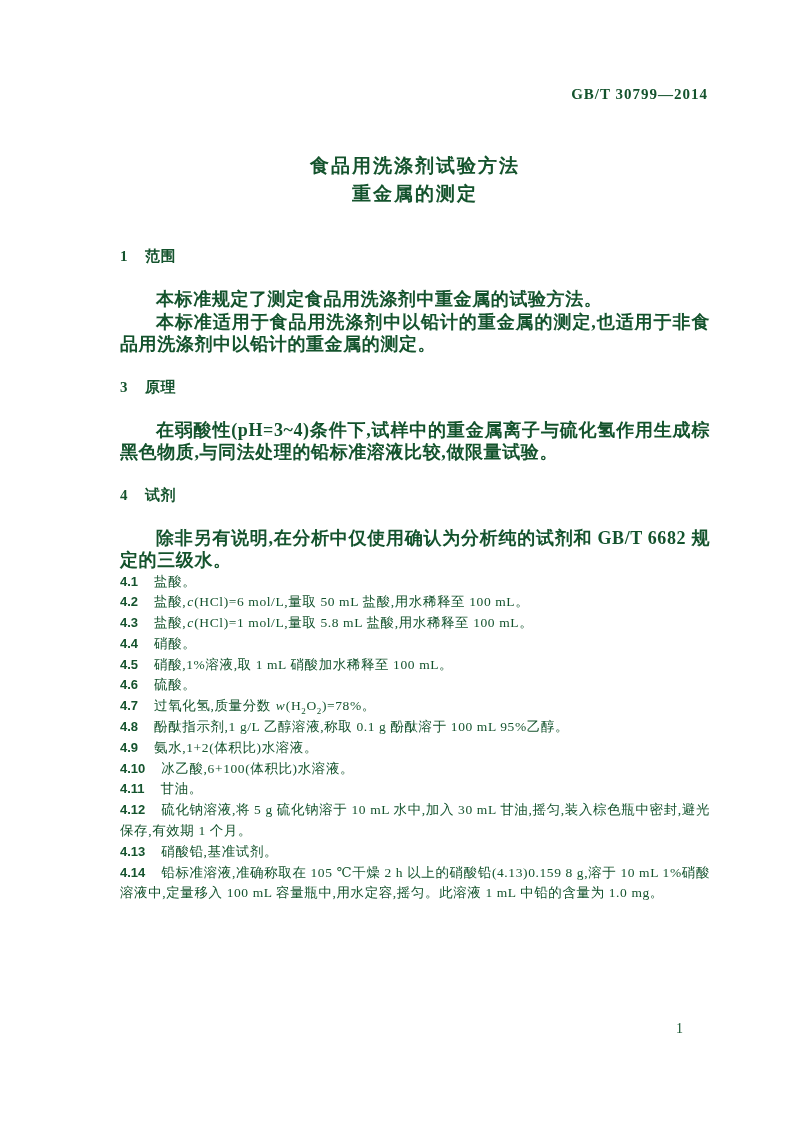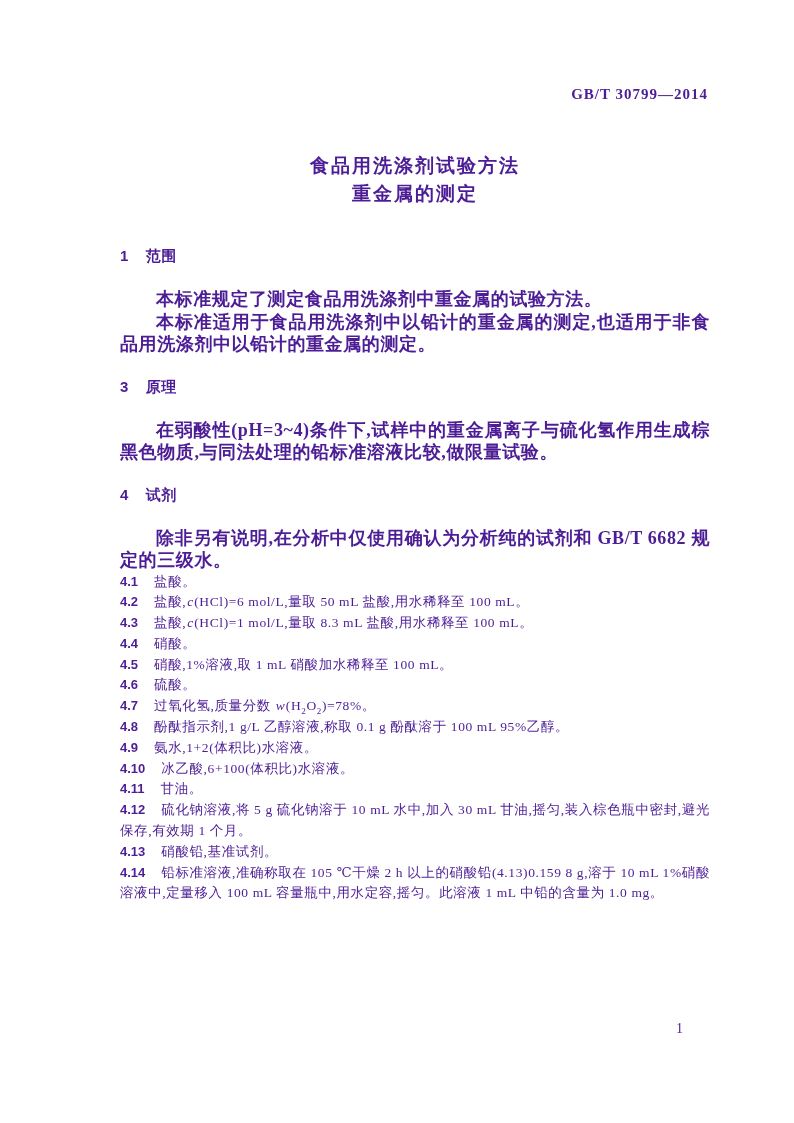"GB/T 30799—2014" .page { color: #4c1d95 -> #14532d }
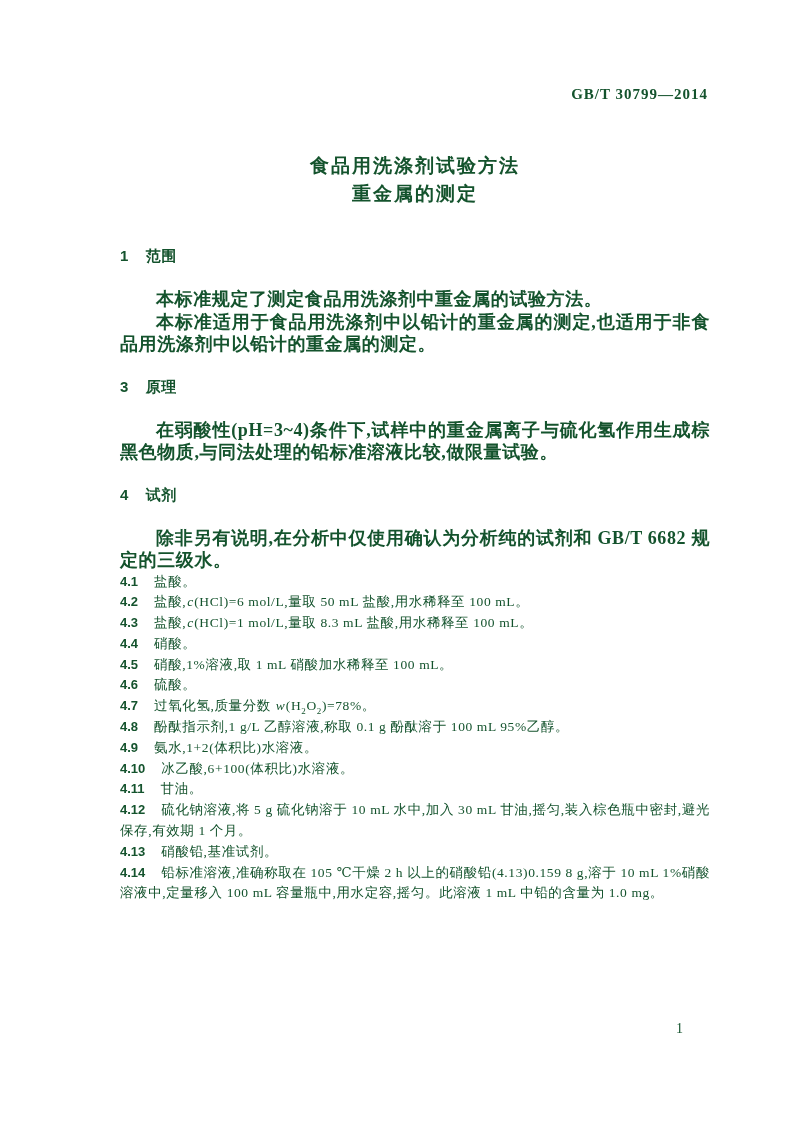"1 范围" .section-heading { font-family: Liberation Sans, sans-serif -> Liberation Serif, serif }
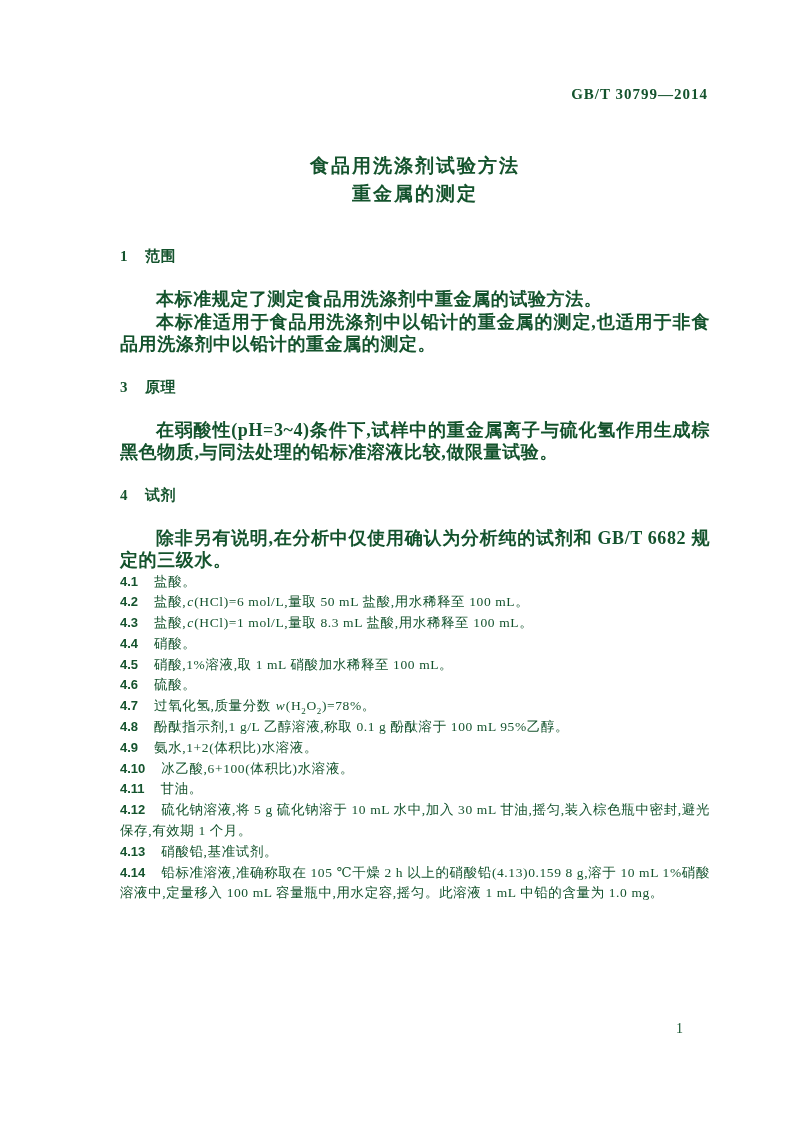"(HCl)=1 mol/L,量取 8.3 mL 盐酸,用水稀释至" span { text: 8.3 -> 5.8 }
